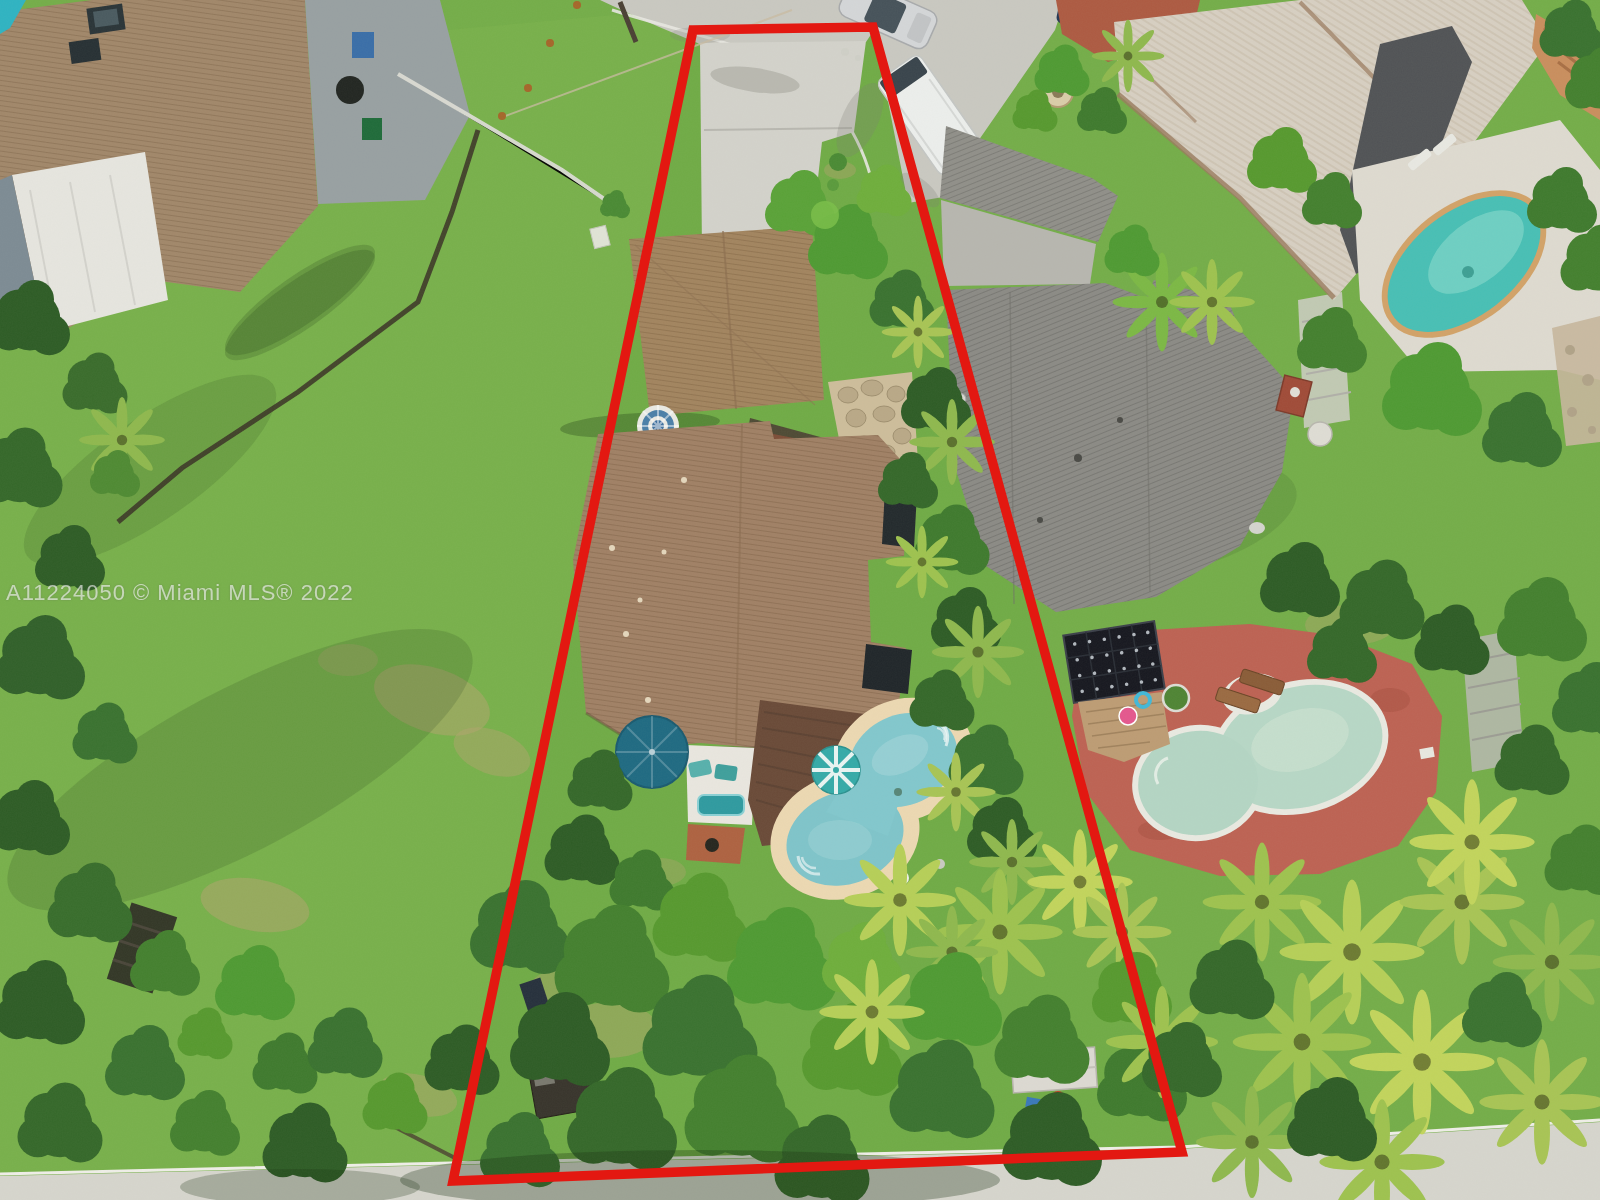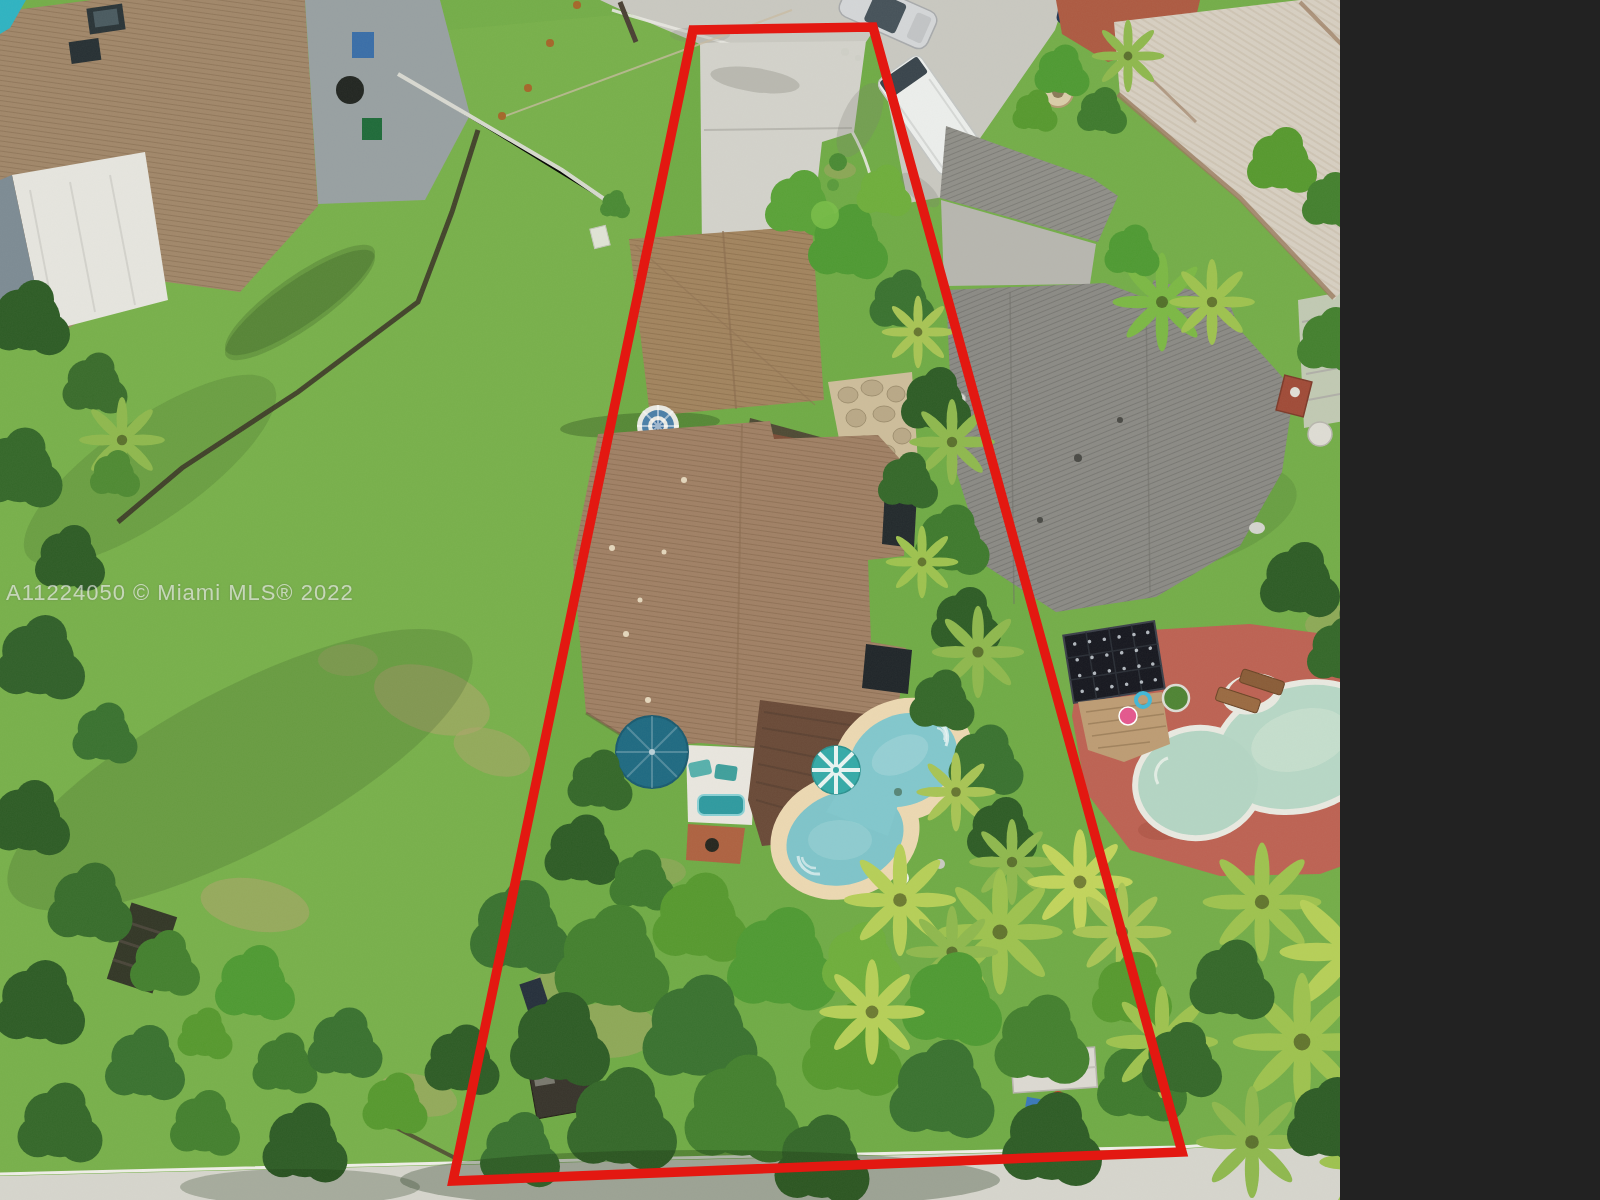"A11224050 © Miami MLS® 2022" .stage { width: 1340px -> 1600px }
